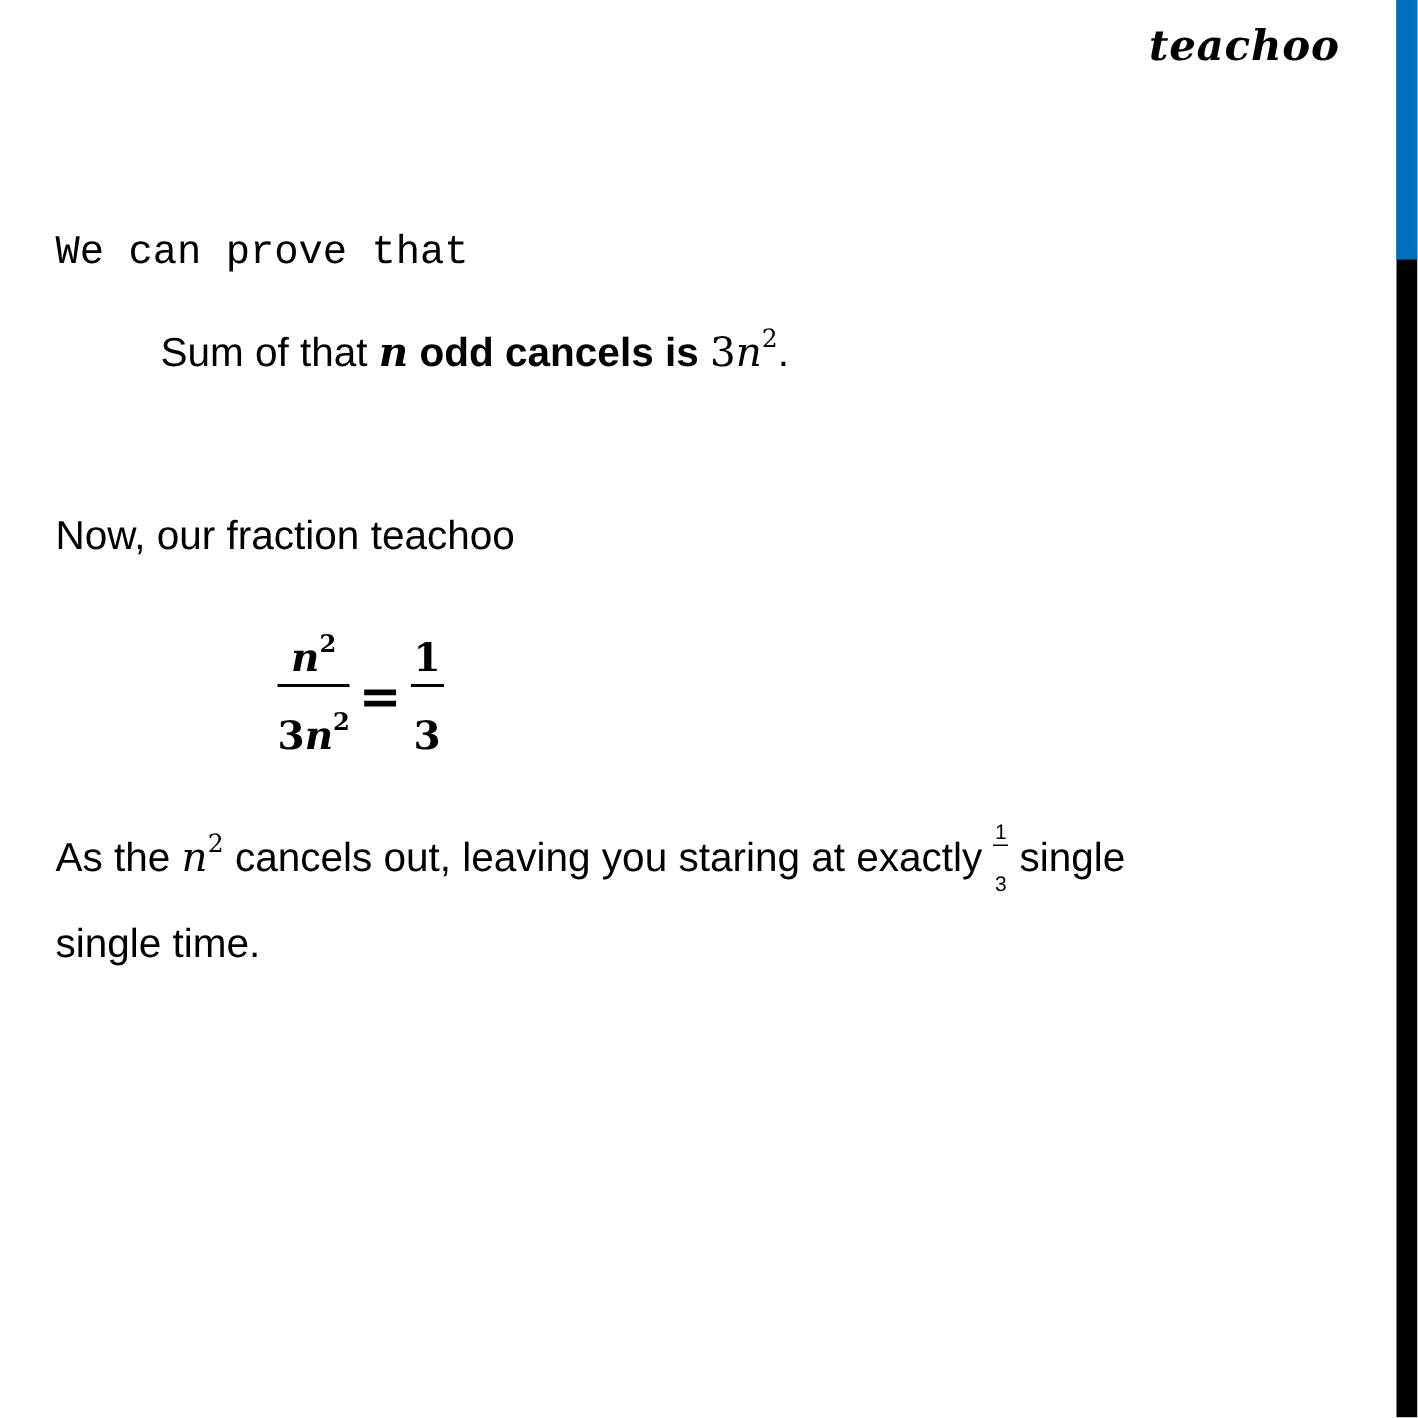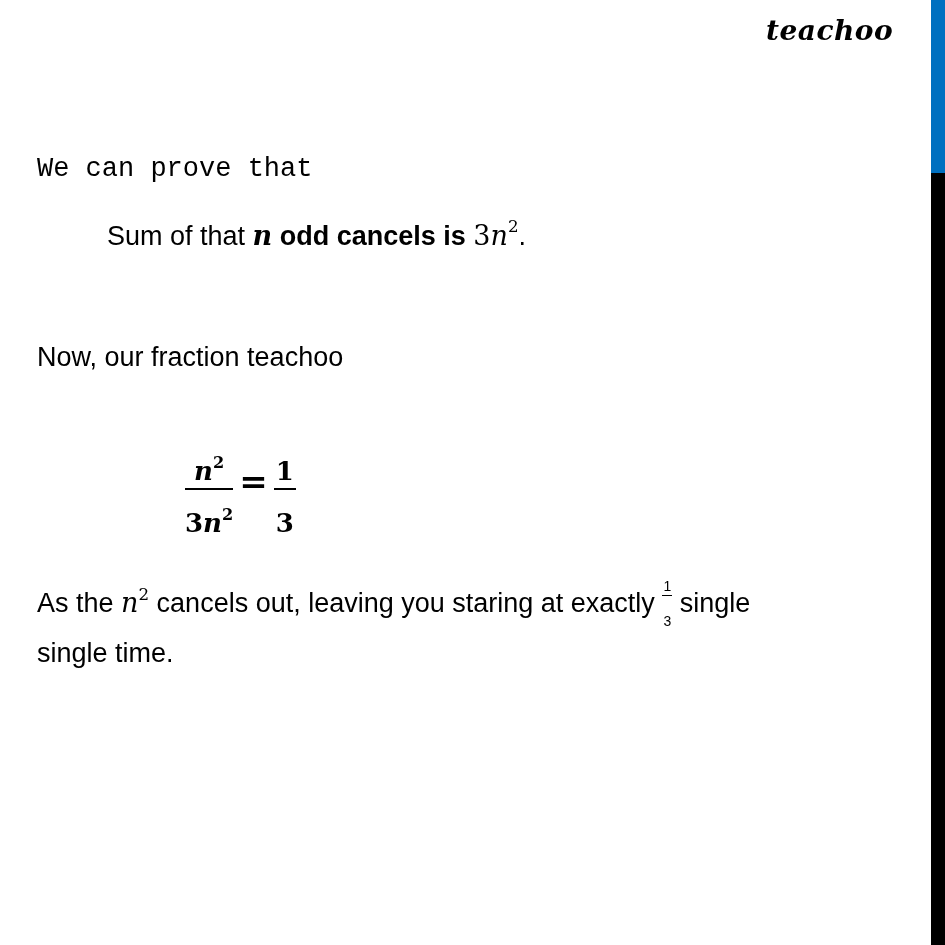"n2" .frac .num { margin-top: 32px -> none }
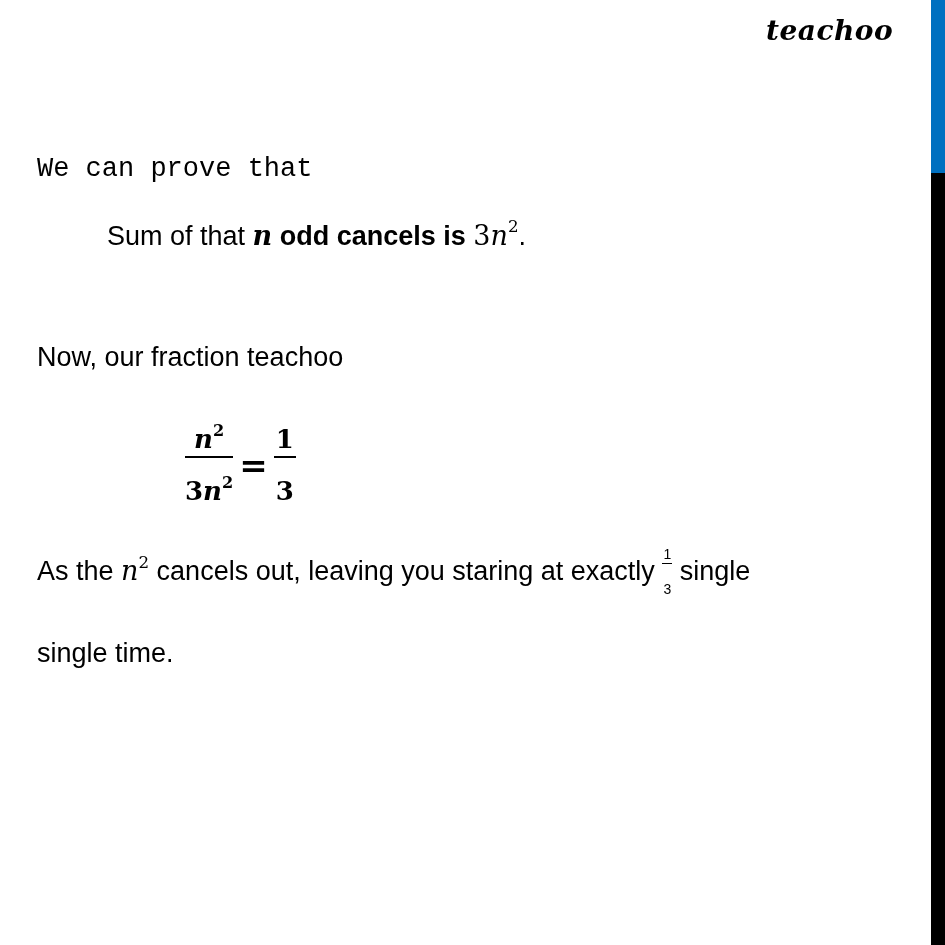"single time." div.txt { margin-top: 24px -> none }
